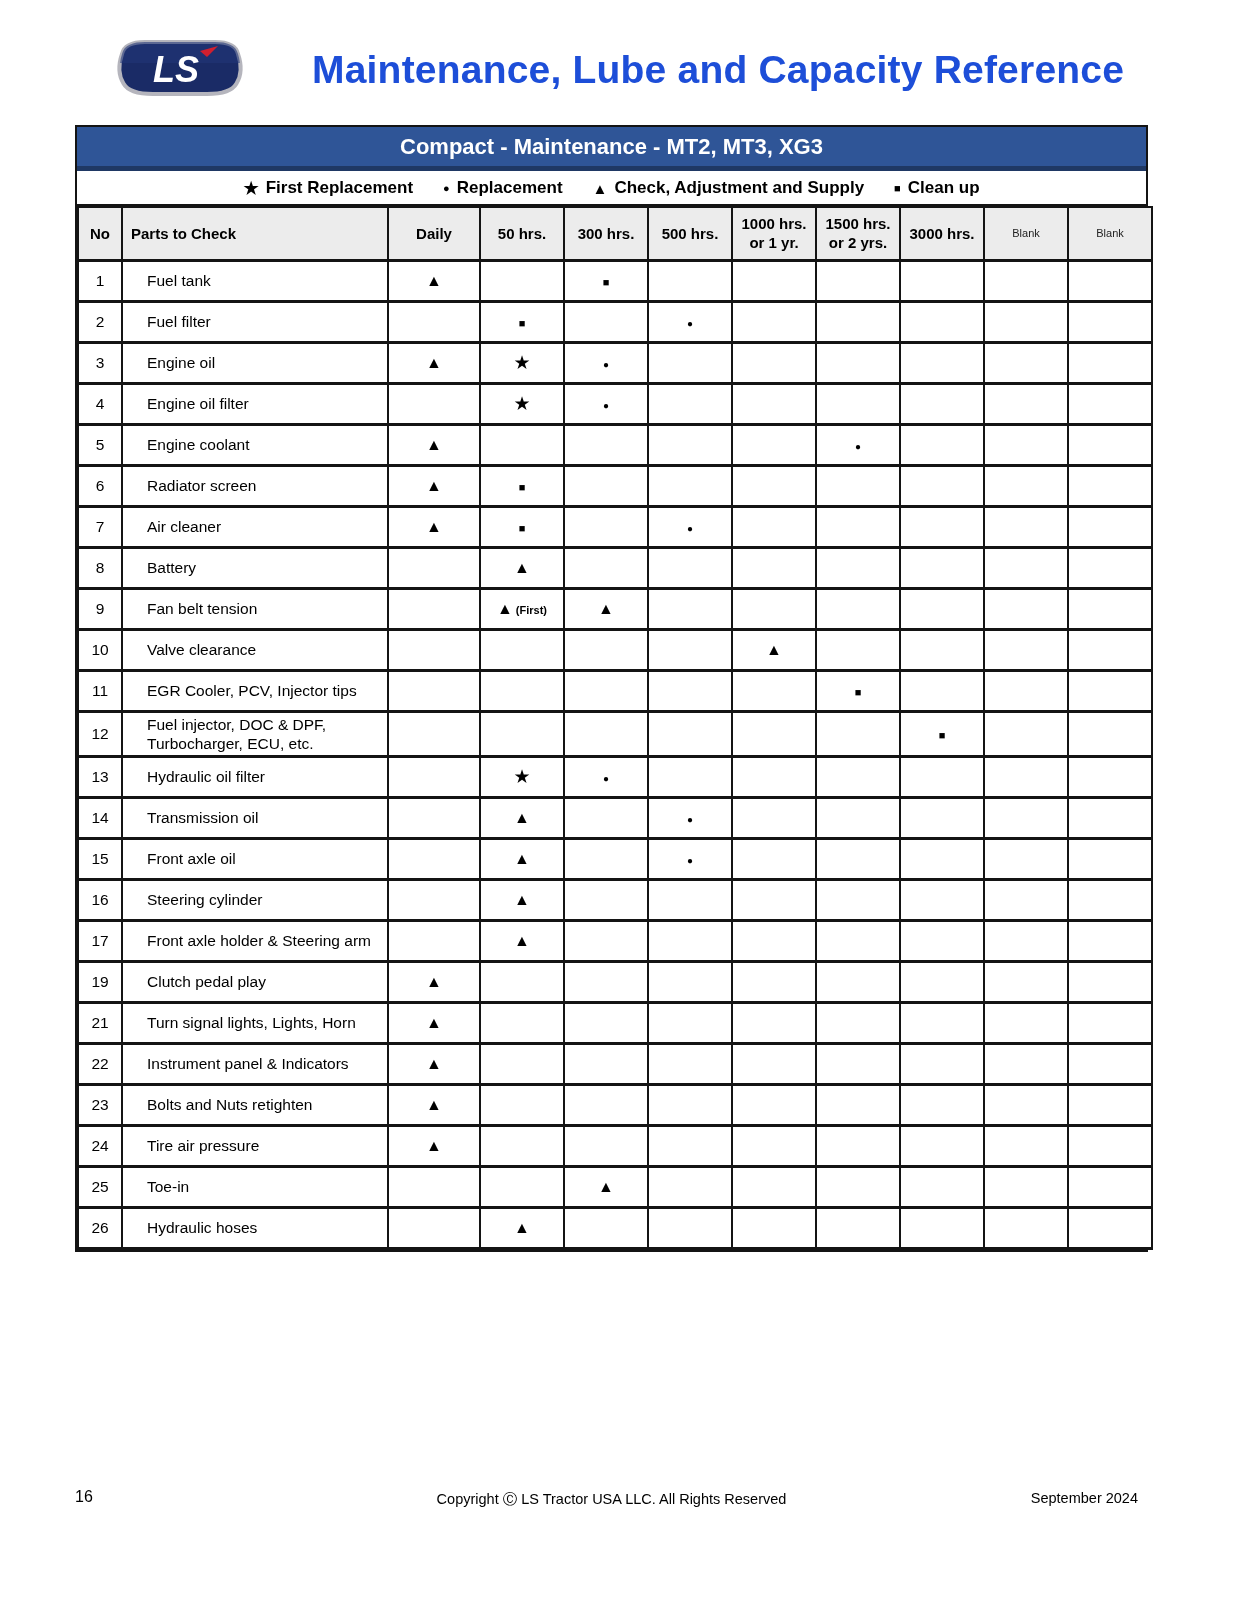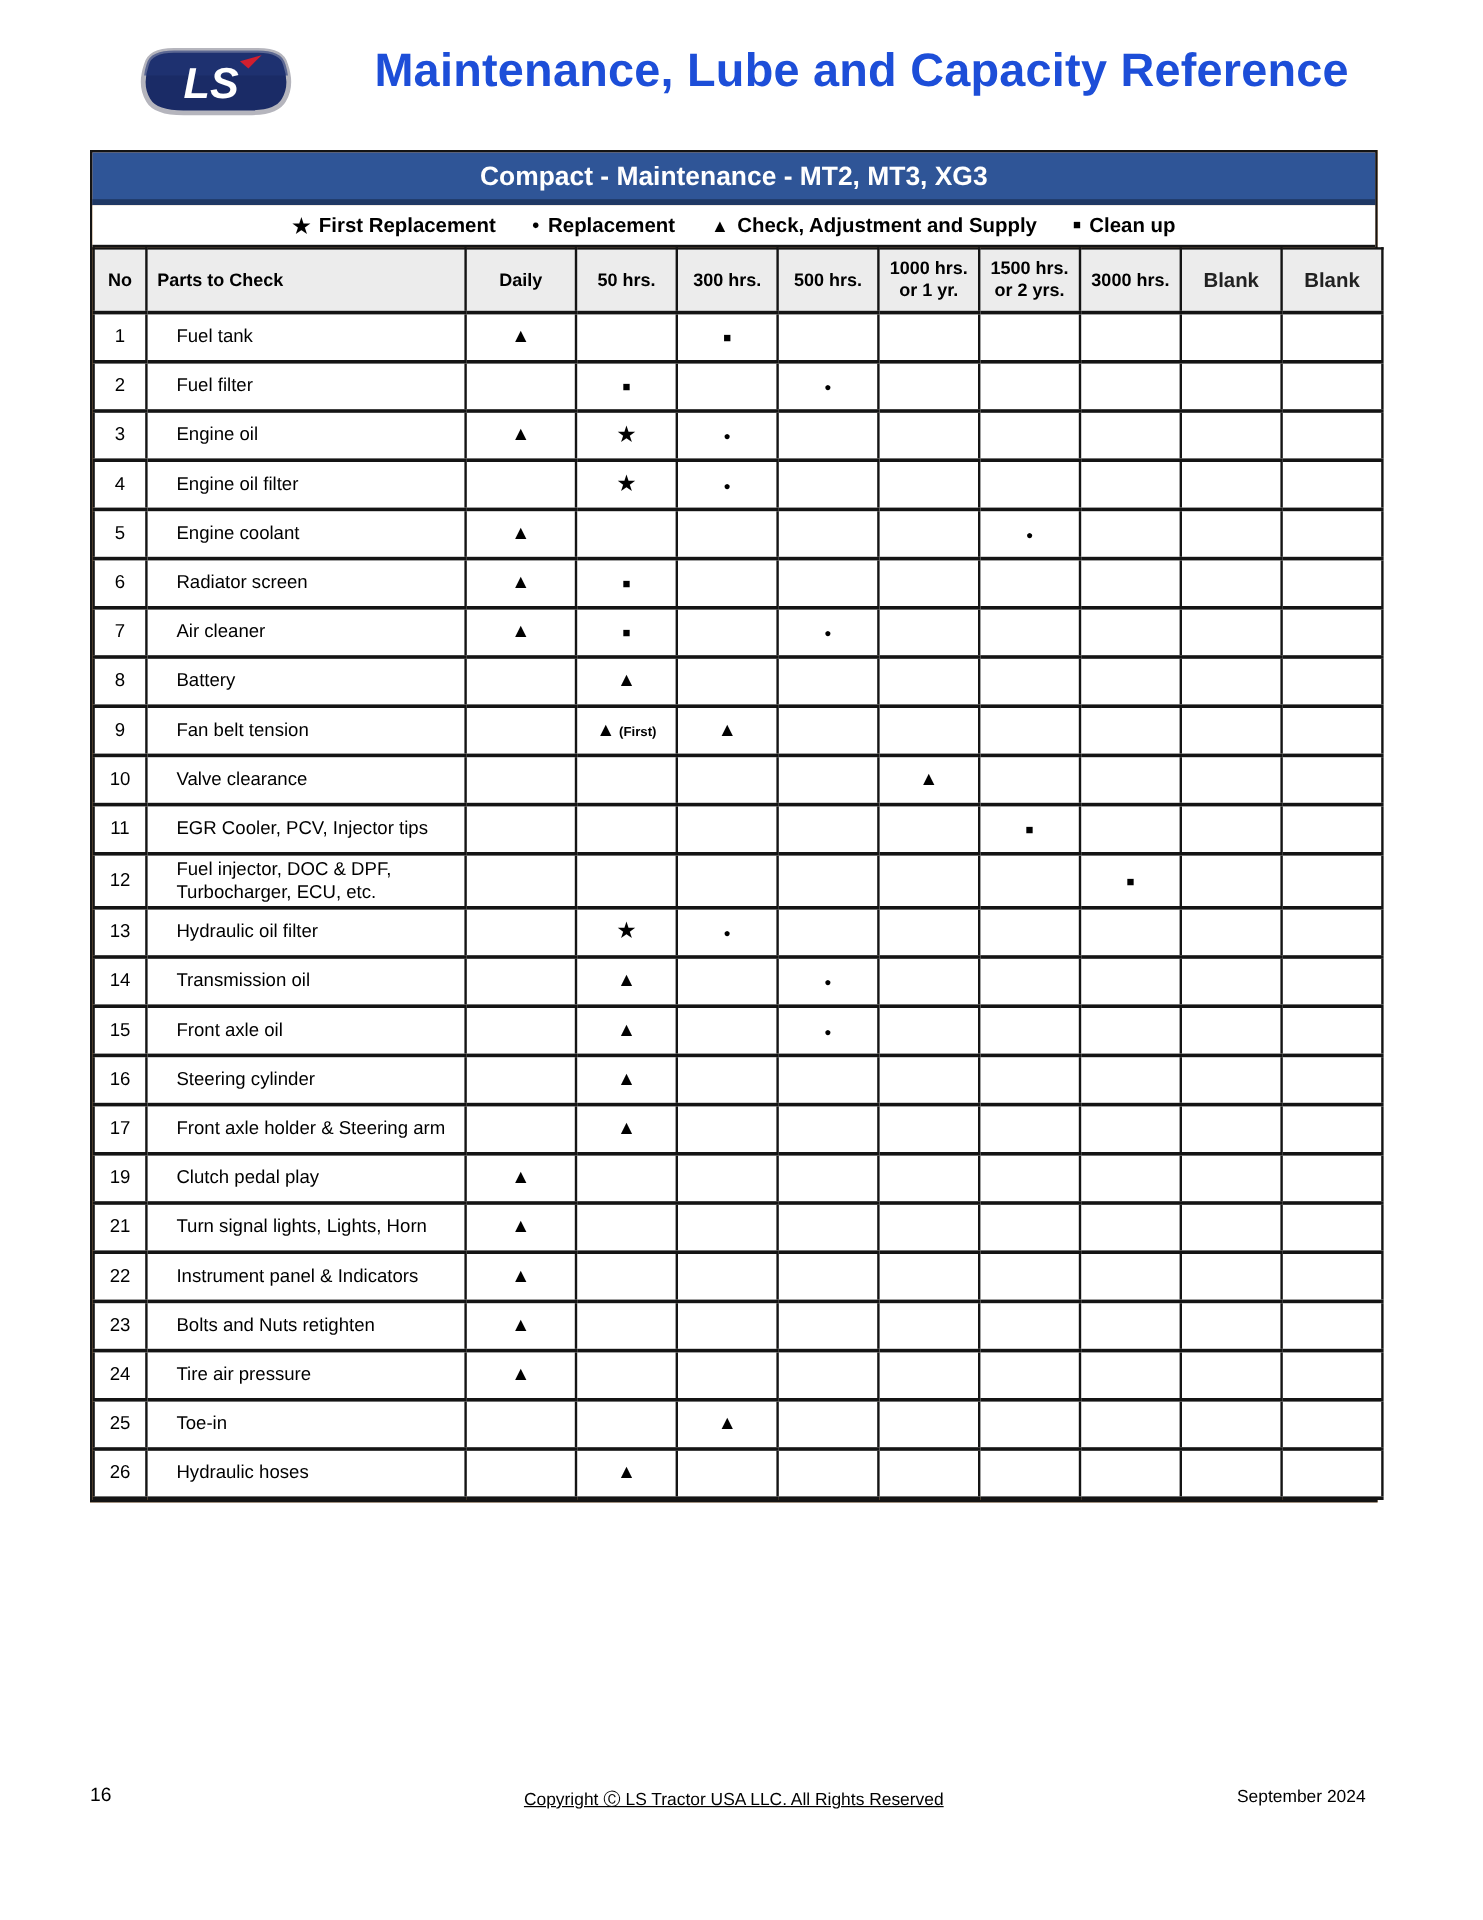"LS" .header { align-items: flex-start -> center }
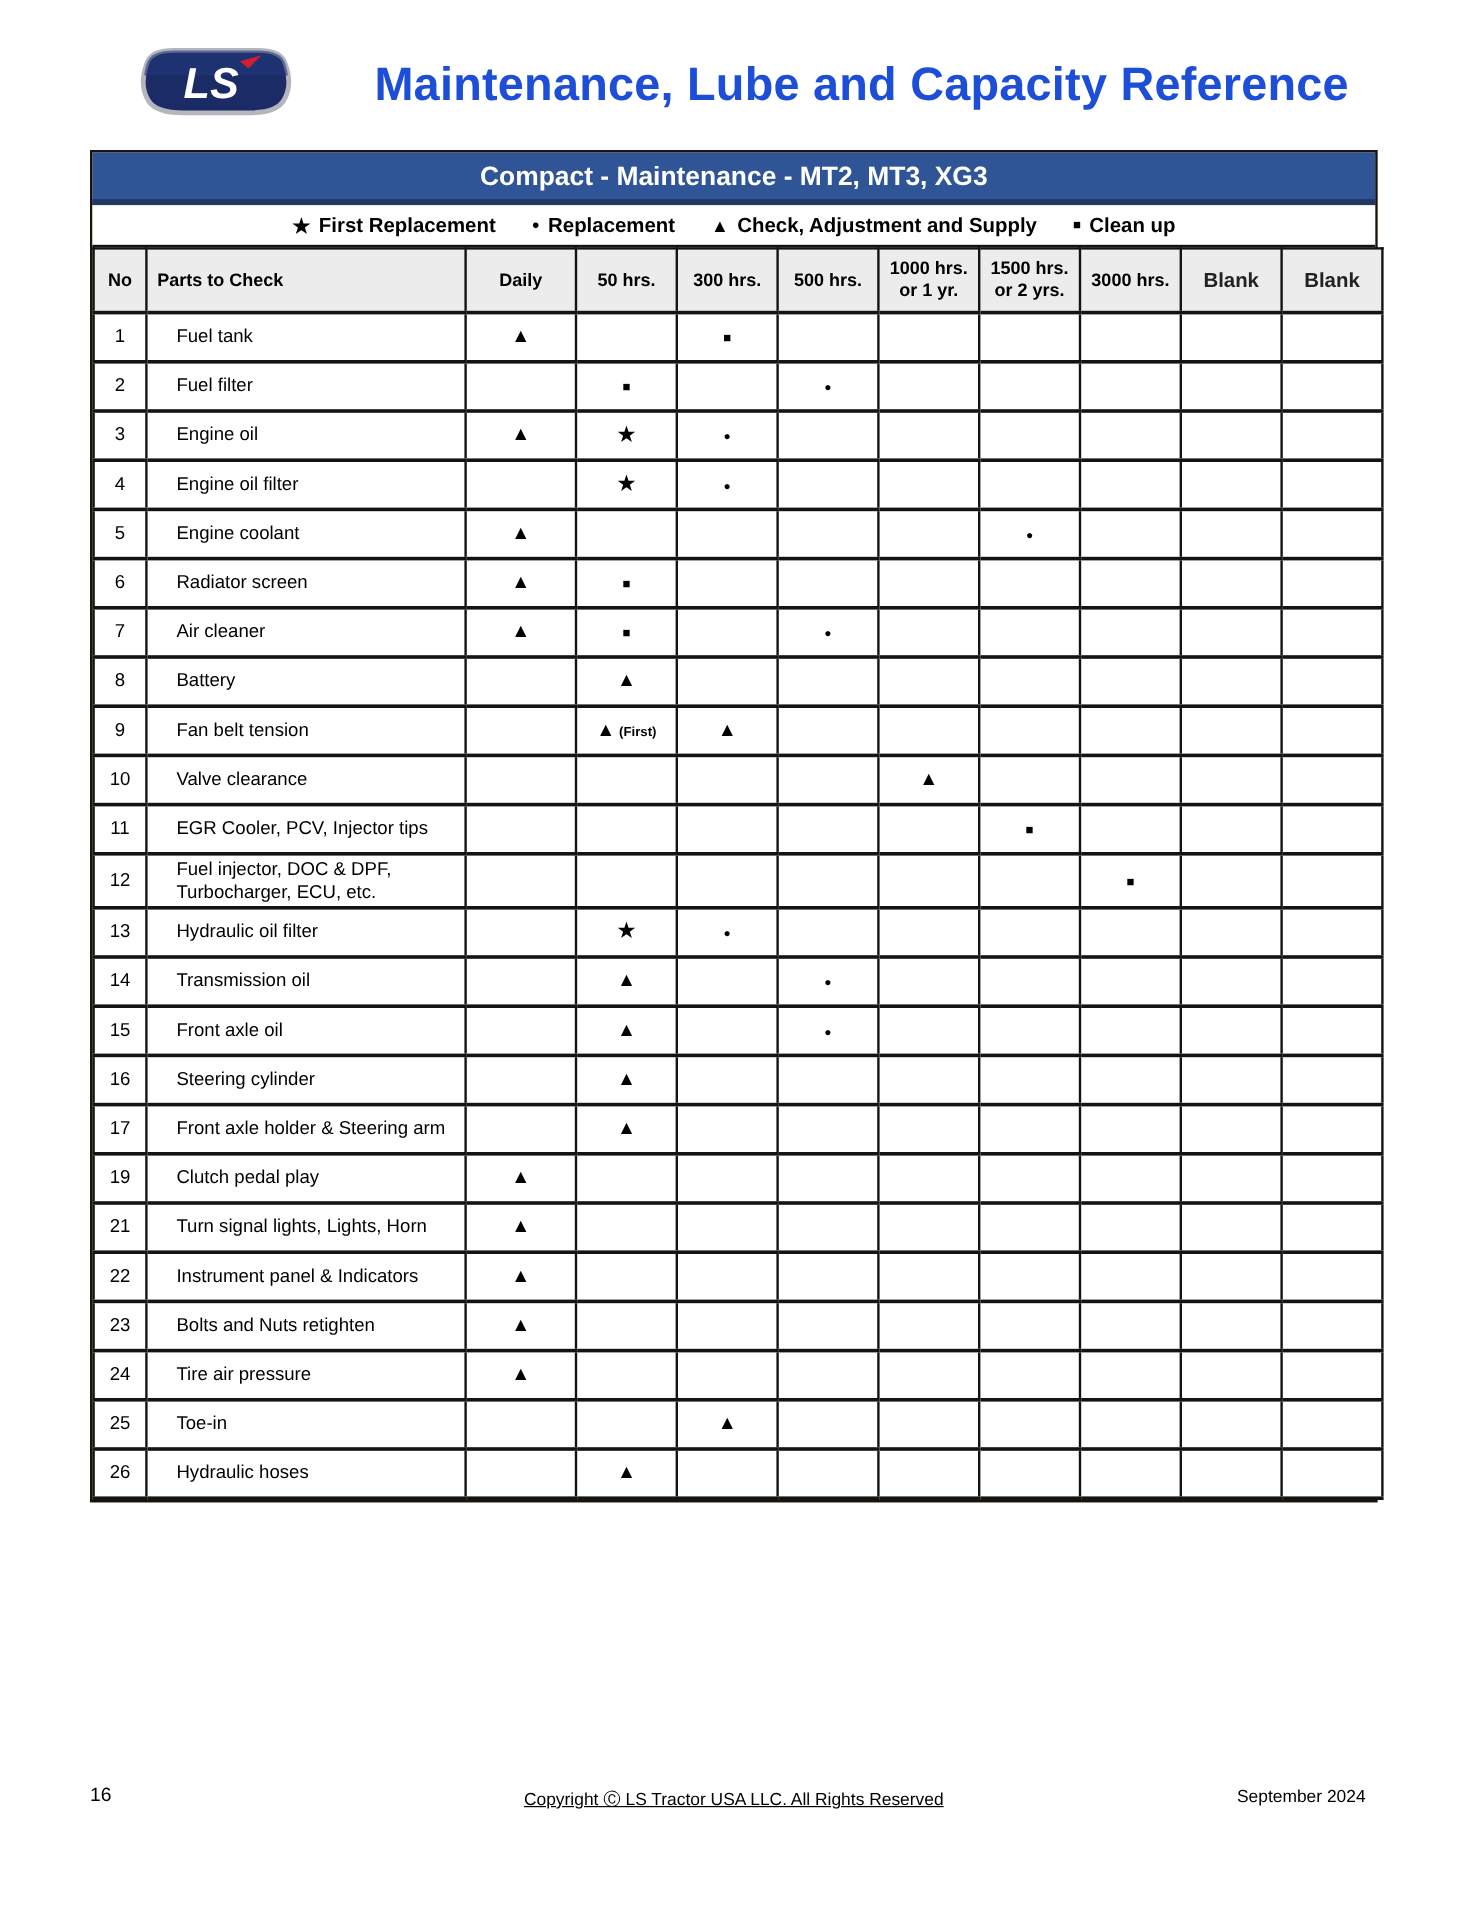"Blank" thead th.blank { font-size: 17px -> 11px; font-weight: bold -> normal }
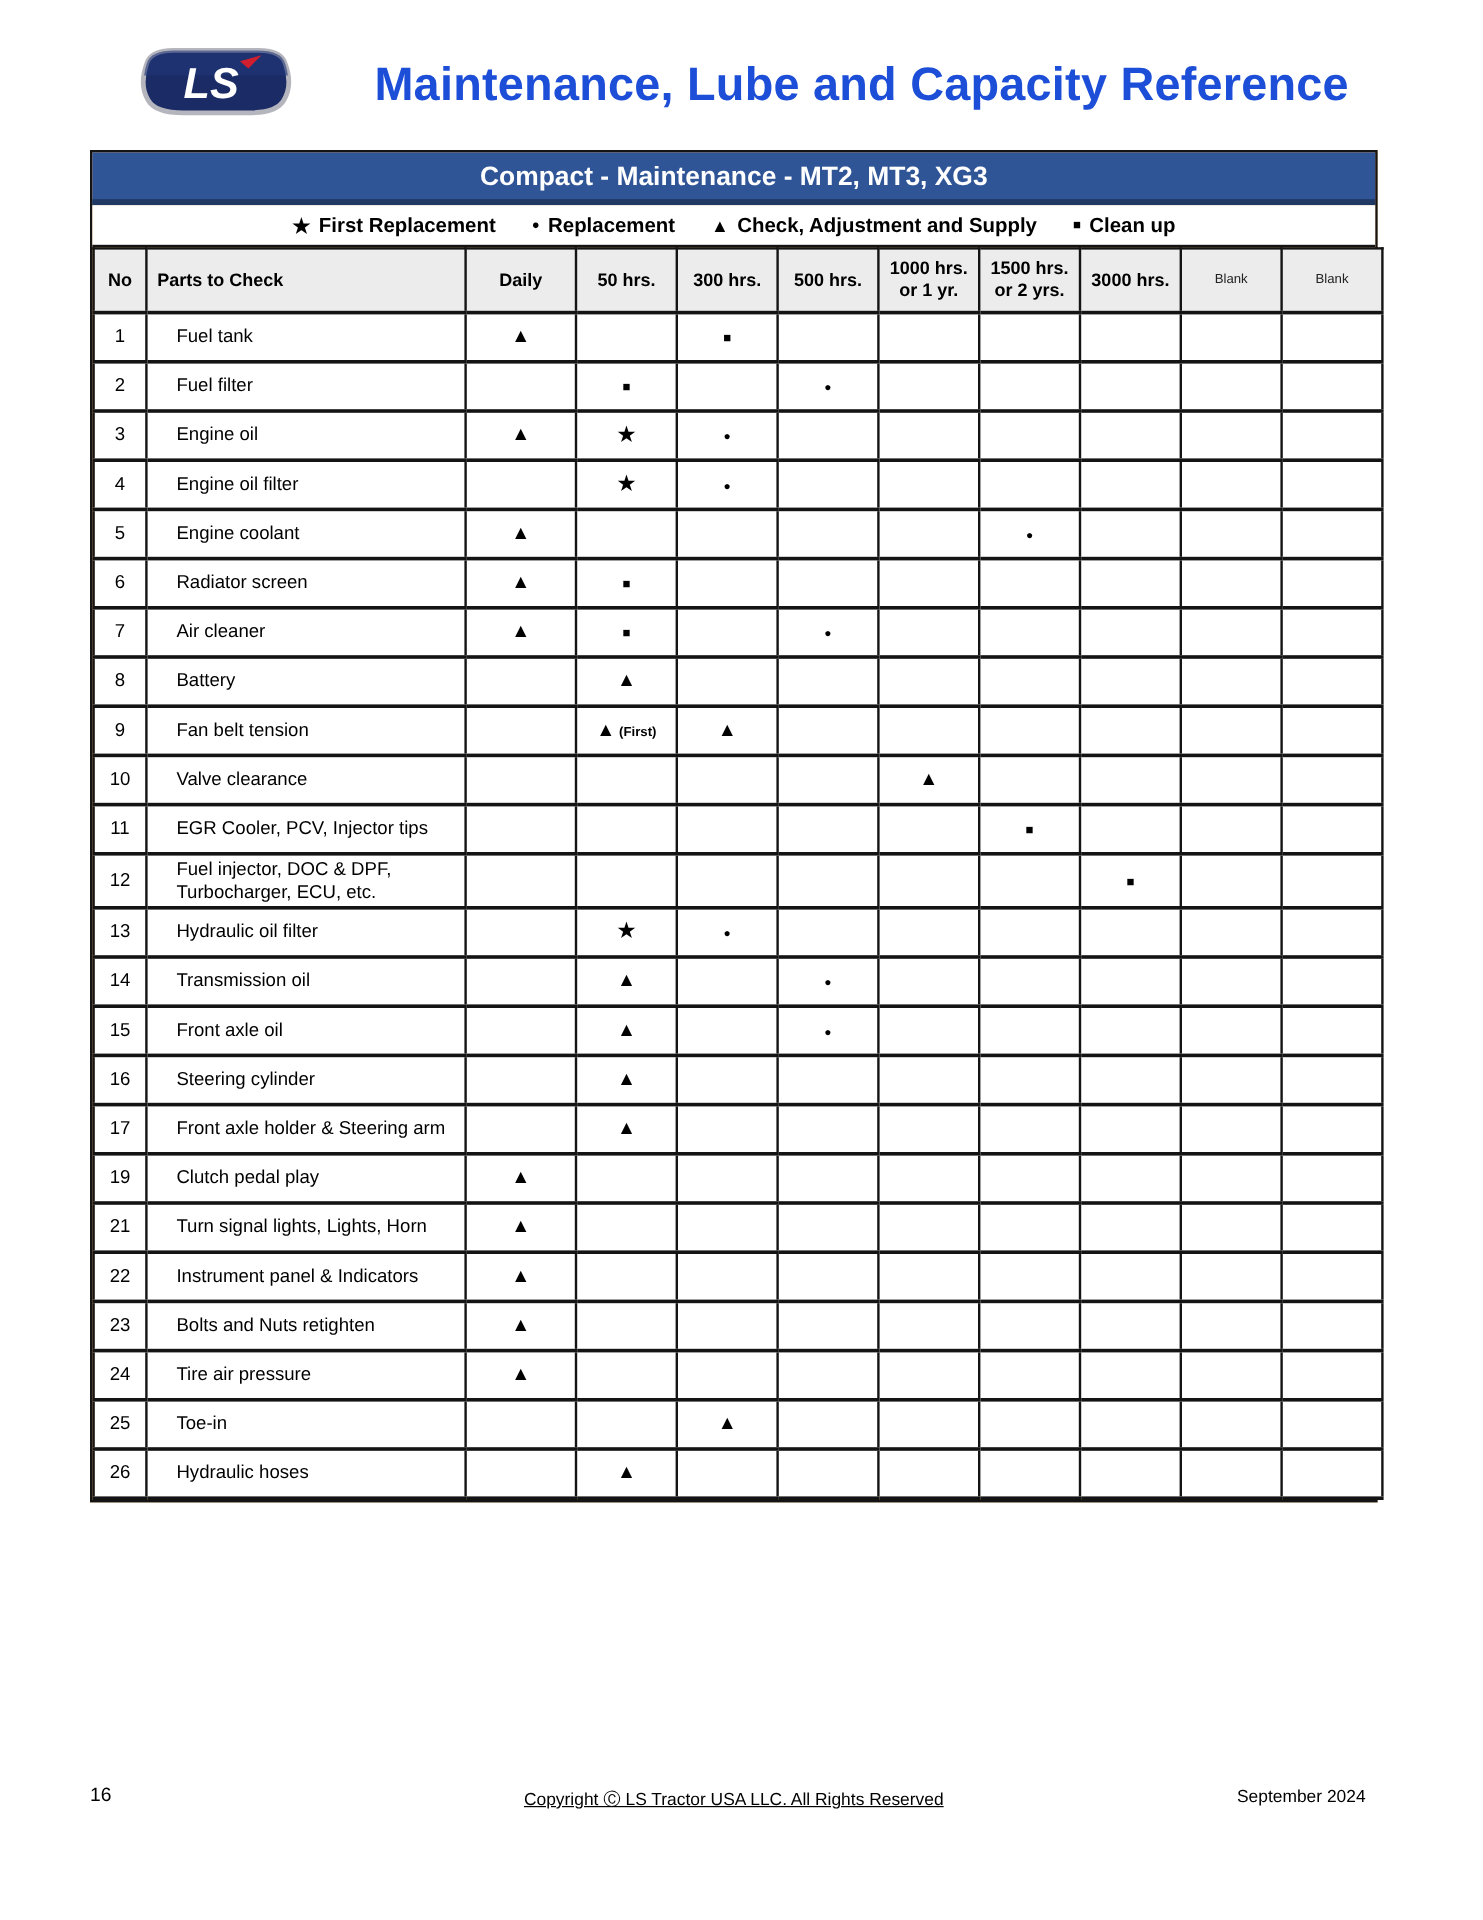"Copyright Ⓒ LS Tractor USA" .footer .copyright { text-decoration: underline -> none }
